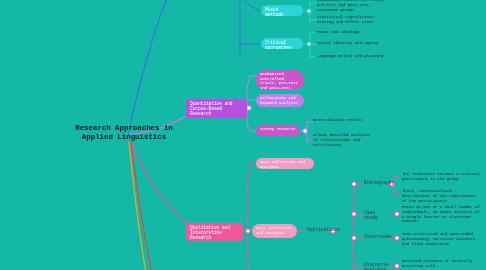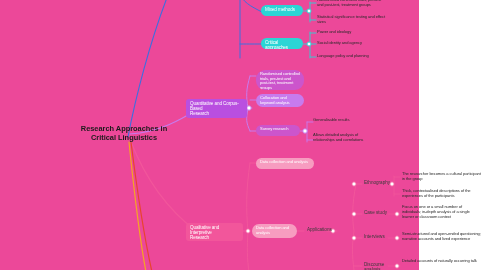"Research Approaches in" #stage { background: #ec4899 -> #14b8a6; font-family: none -> Liberation Mono, monospace; width: 419px -> 486px }
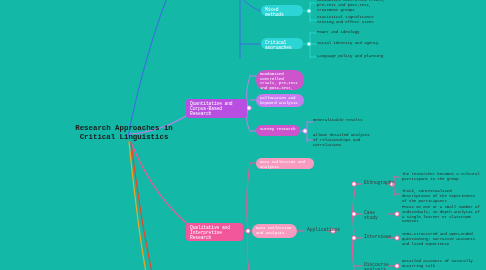"Critical Linguistics" div { text: Critical -> Applied }
